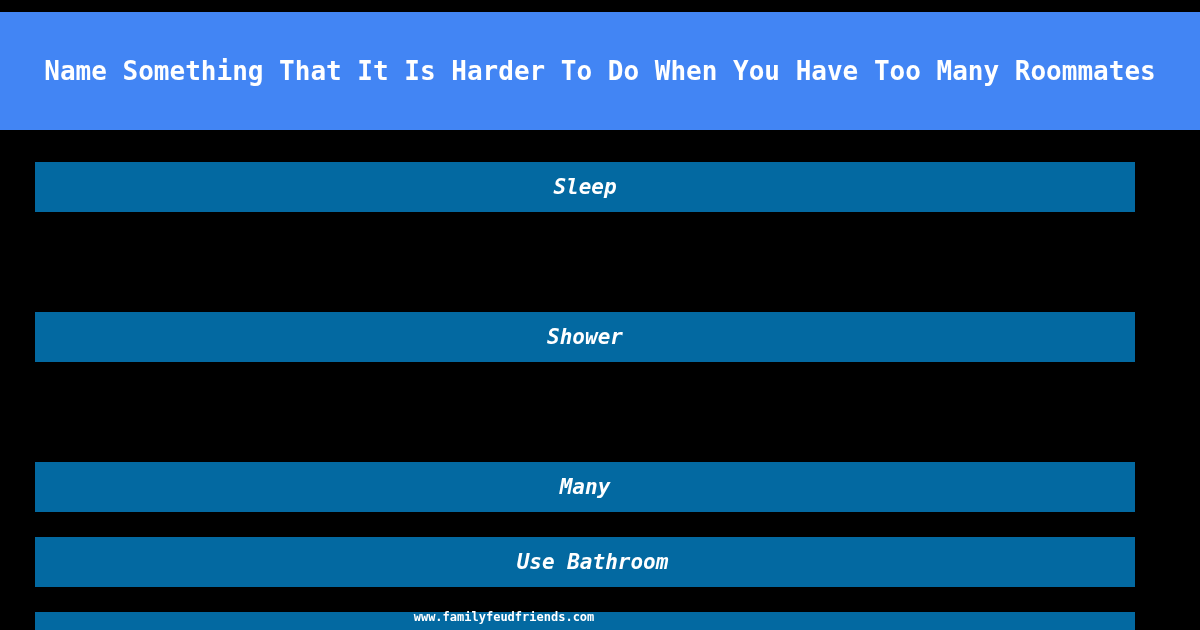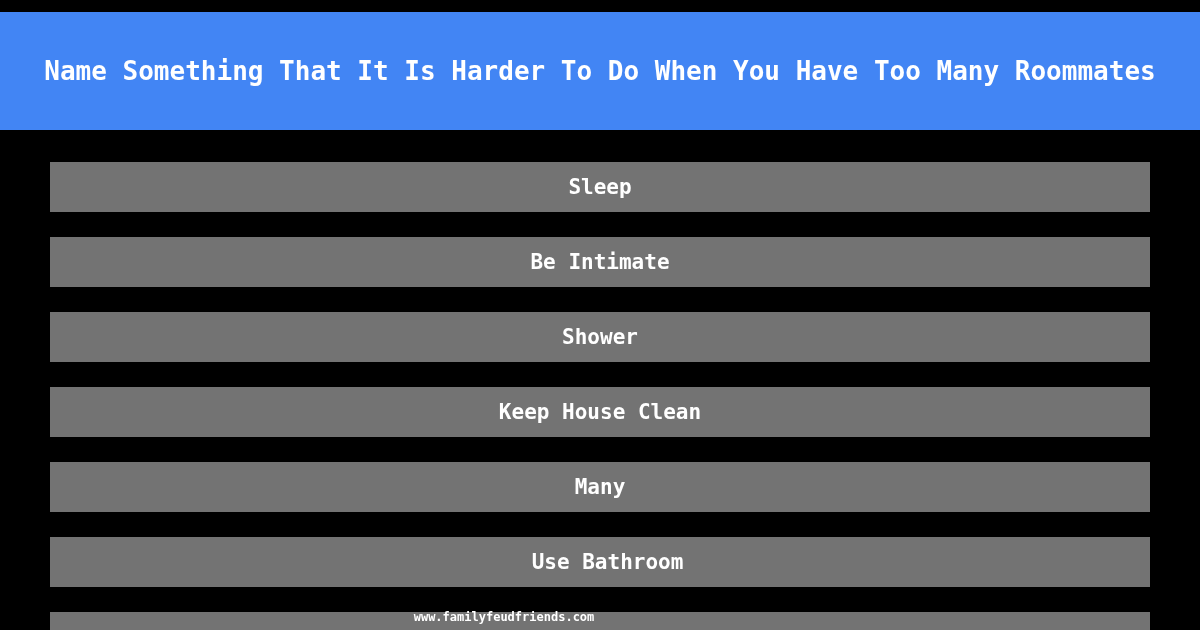"Sleep" .answer-row { background: #737373 -> #0369a1; font-style: none -> italic; left: 50px -> 35px }
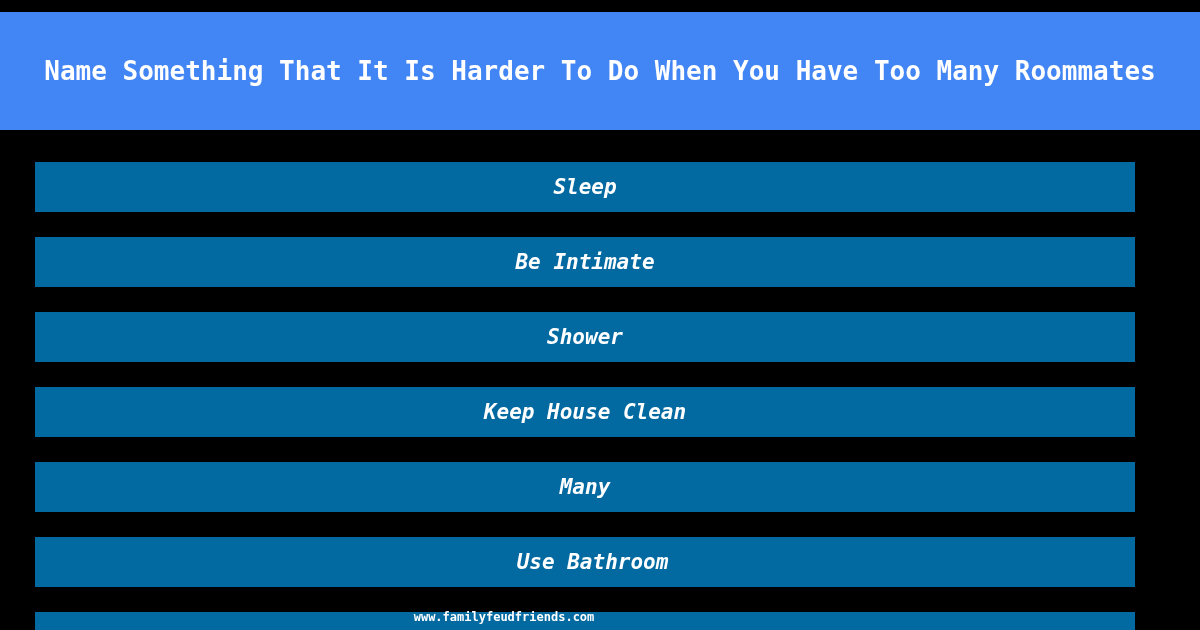"Be Intimate" div.answer-row { html: <div> <span>Be Intimate</span> </div> -> none }
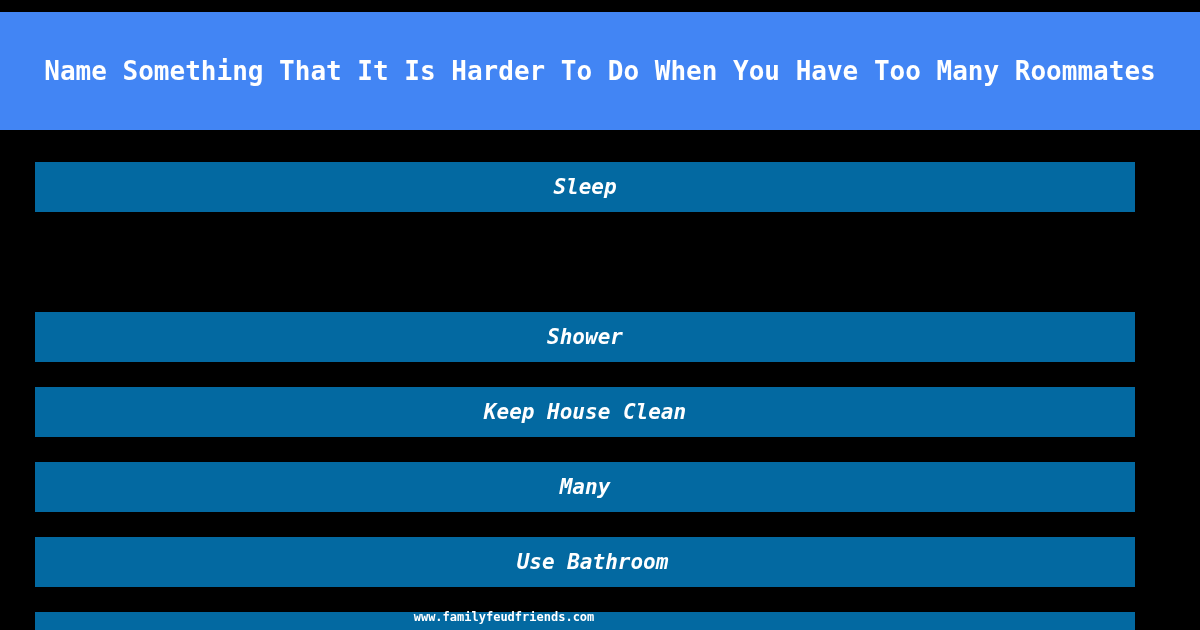"Keep House Clean" div.answer-row { html: <div> <span>Keep House Clean</span> </div> -> none }
